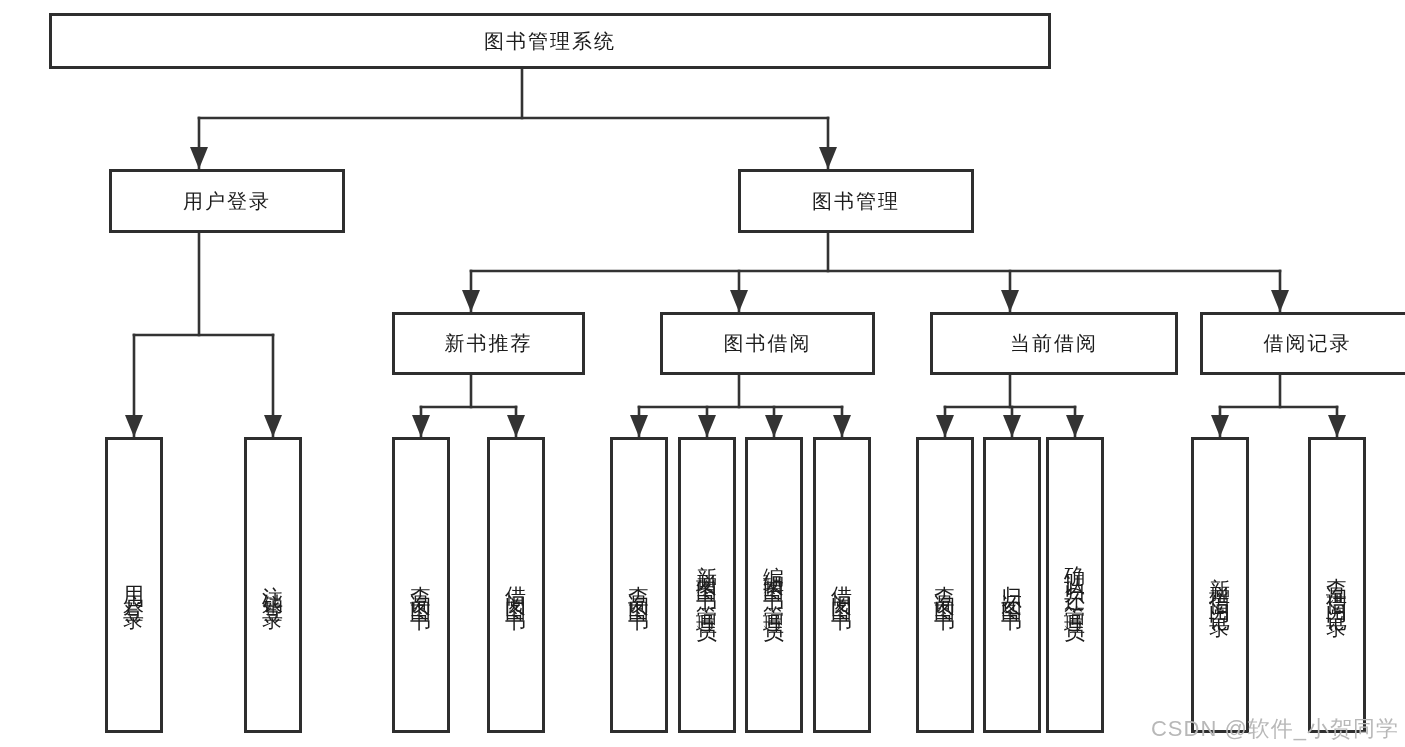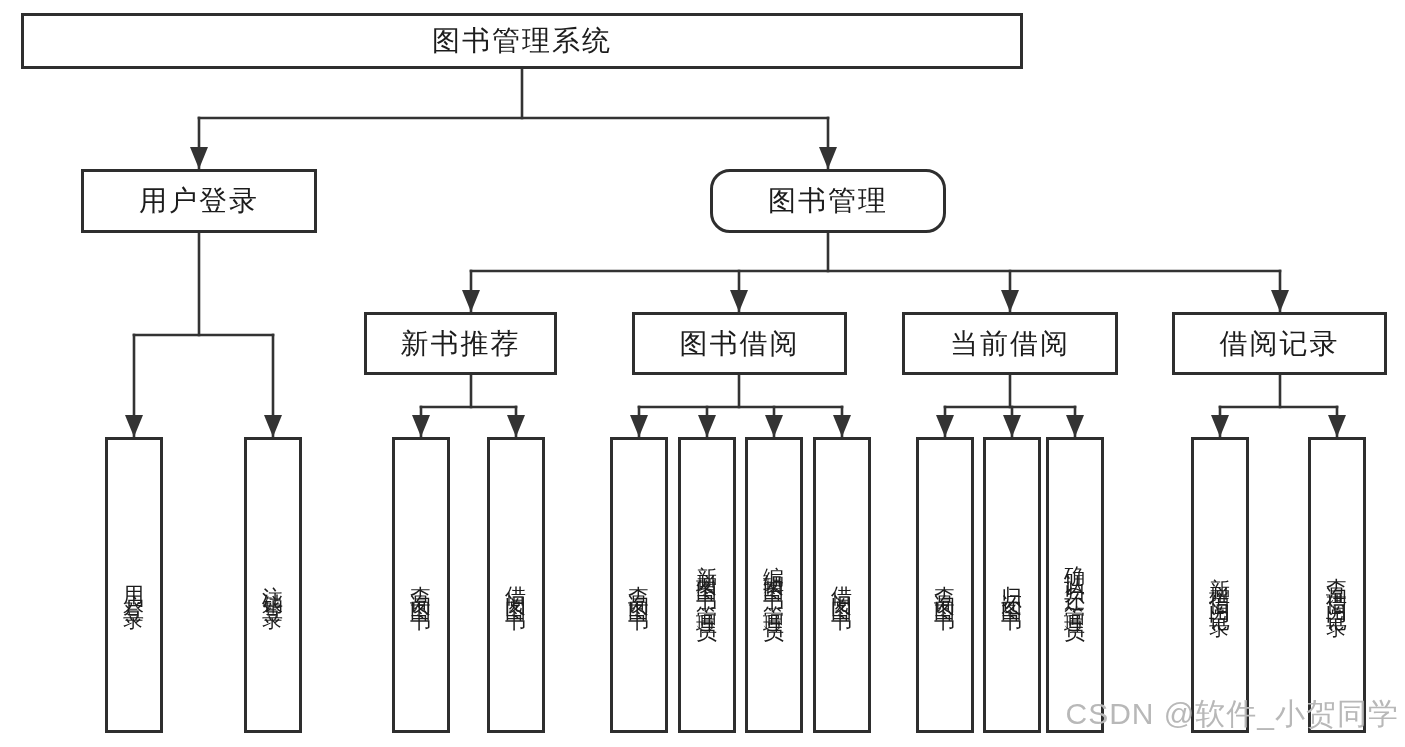"图书管理系统" .h-box { font-size: 28px -> 20px; margin-left: none -> 28px }
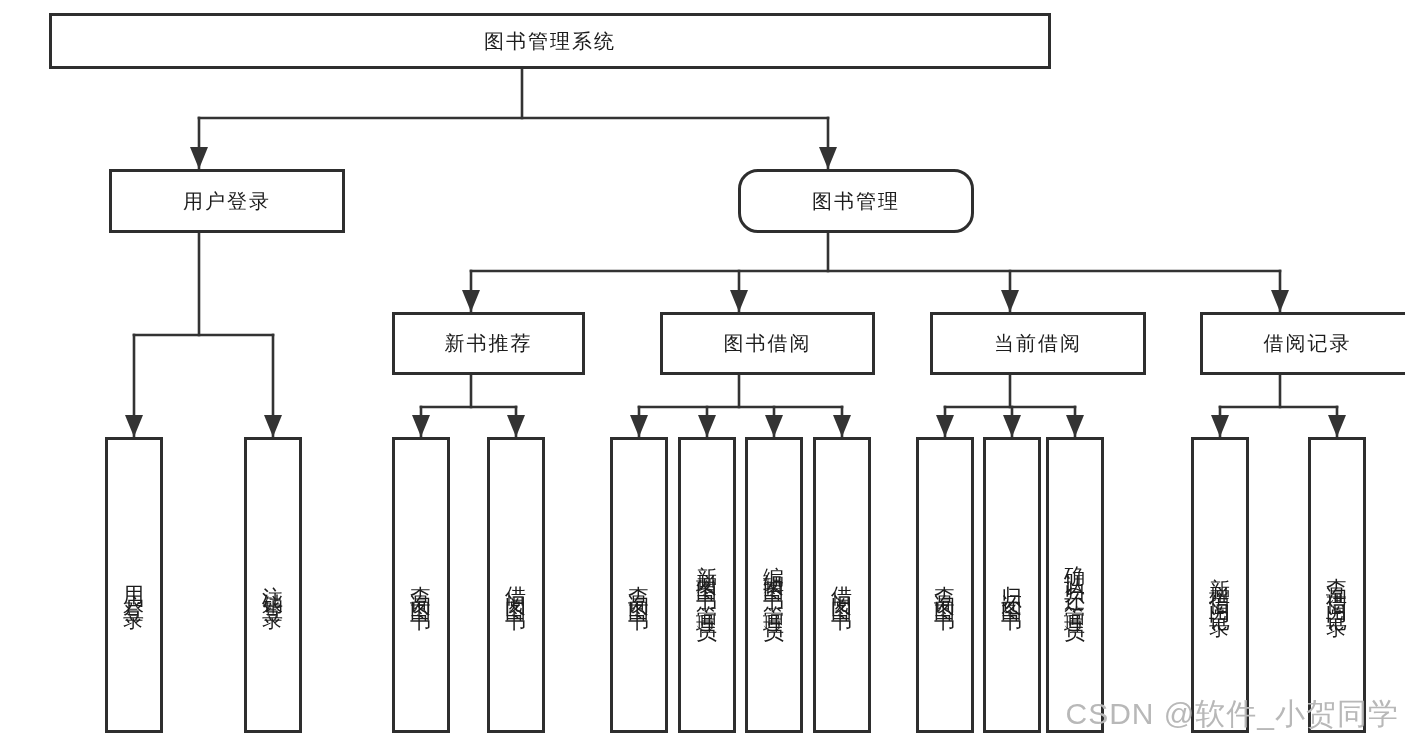"图书管理" .n-mgmt { border-radius: 20px -> none }
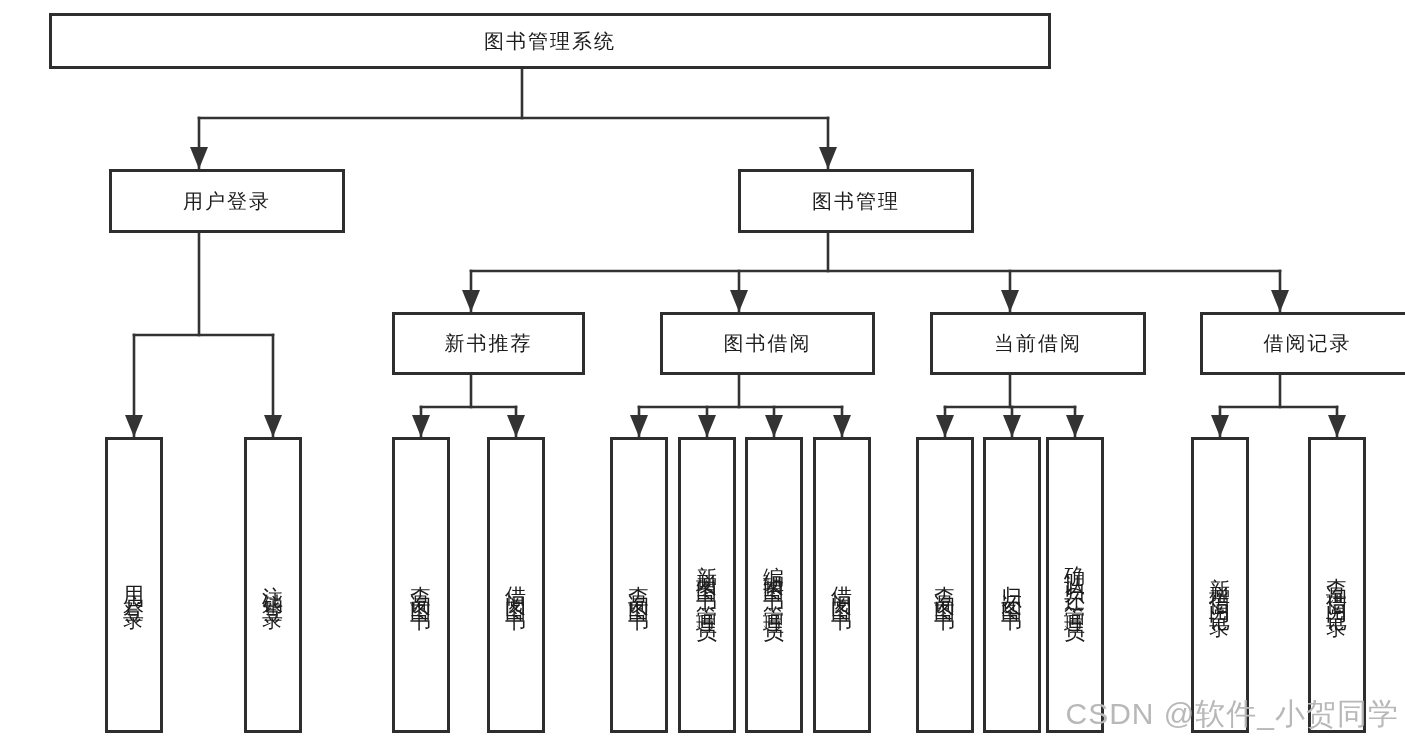"当前借阅" .n-cur { width: 216px -> 248px }
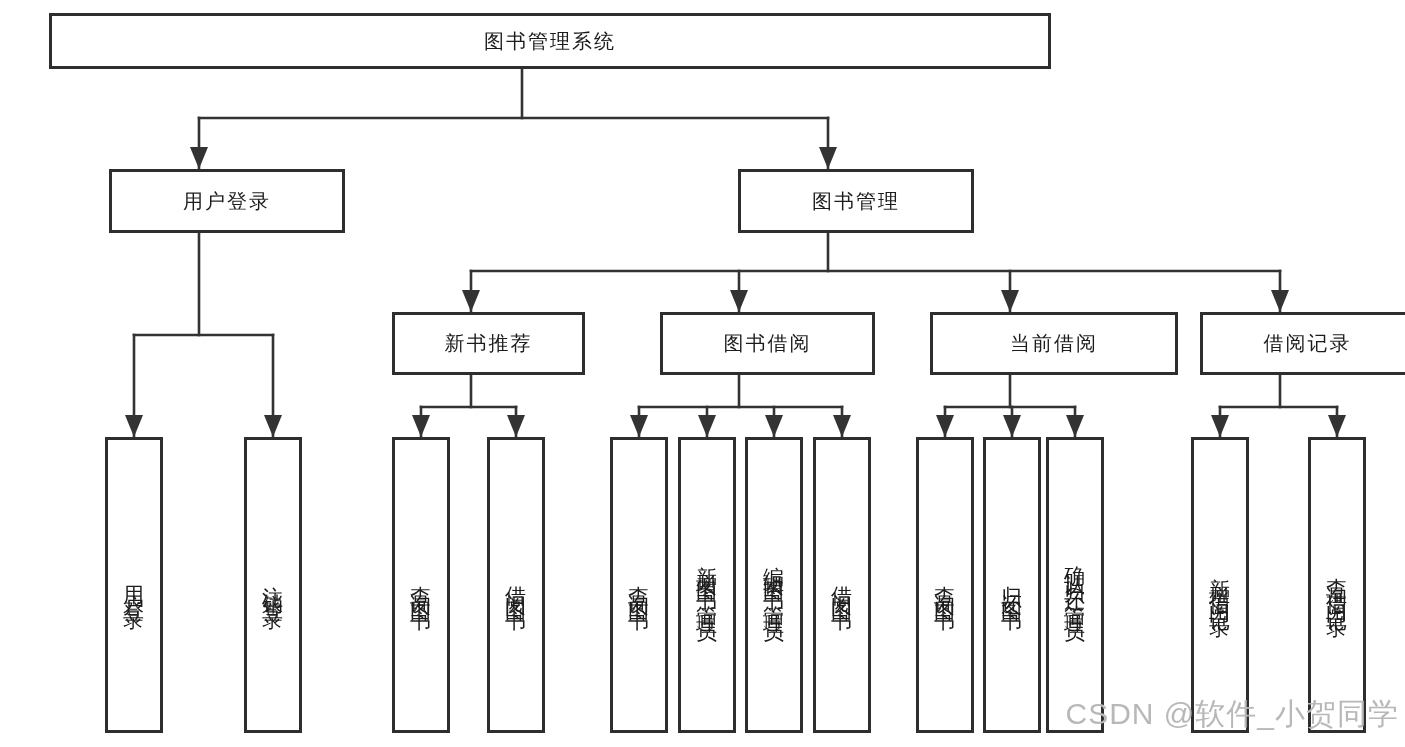"CSDN @软件_小贺同学" .watermark { font-size: 30px -> 22px; top: 694px -> 714px }
